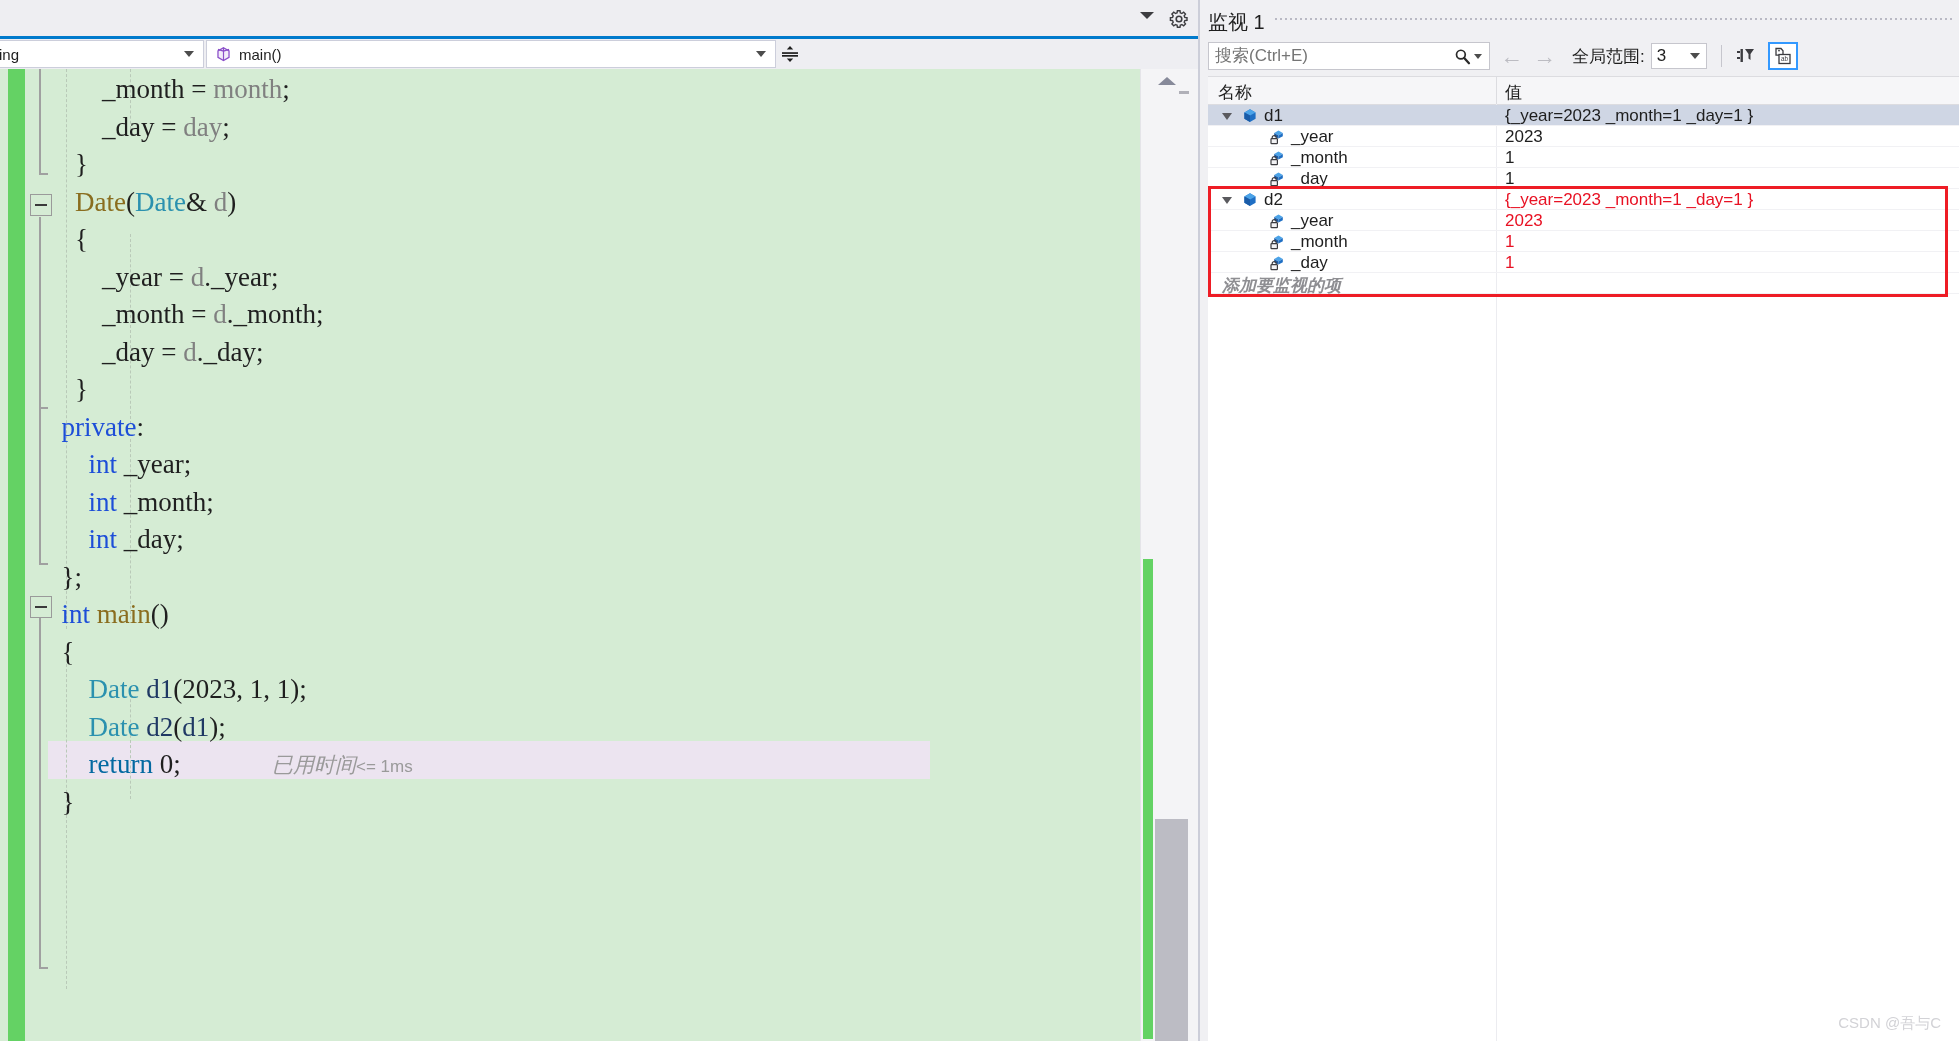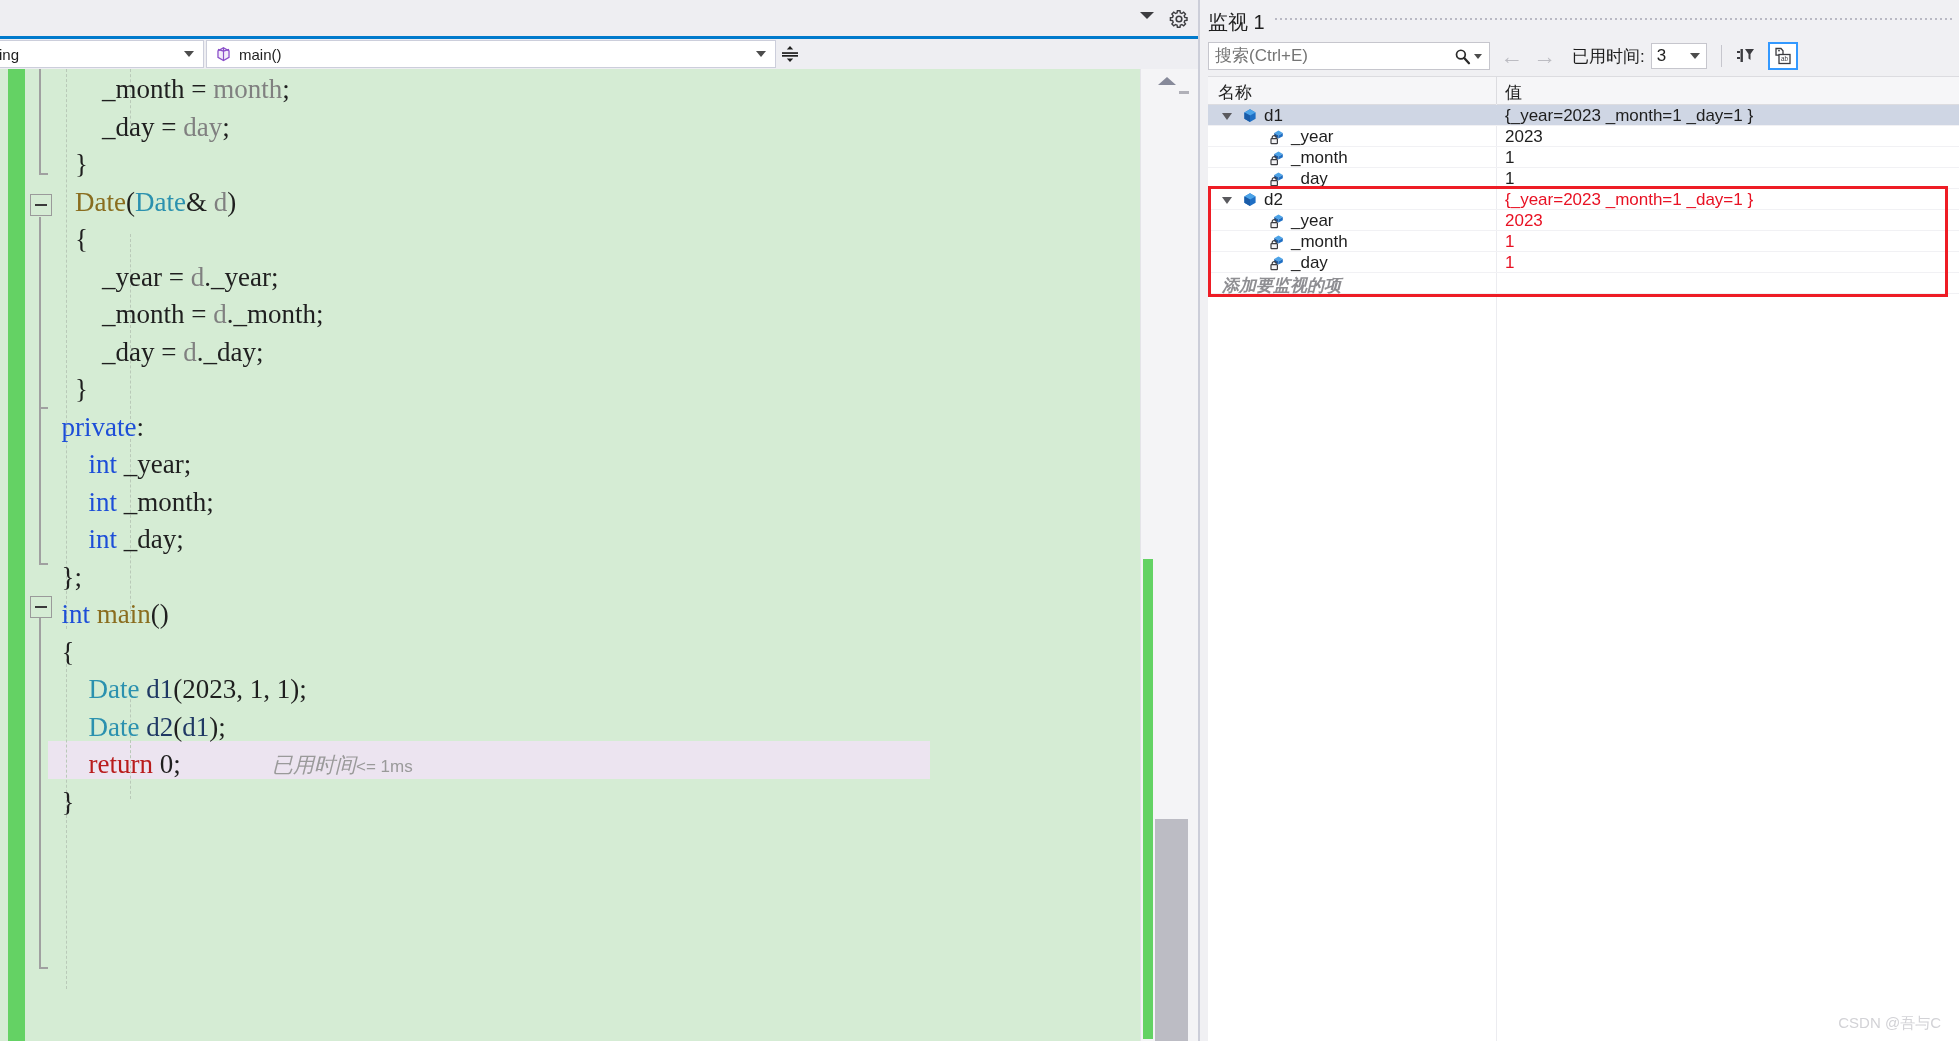"已用时间:" span { text: 已用时间 -> 全局范围 }
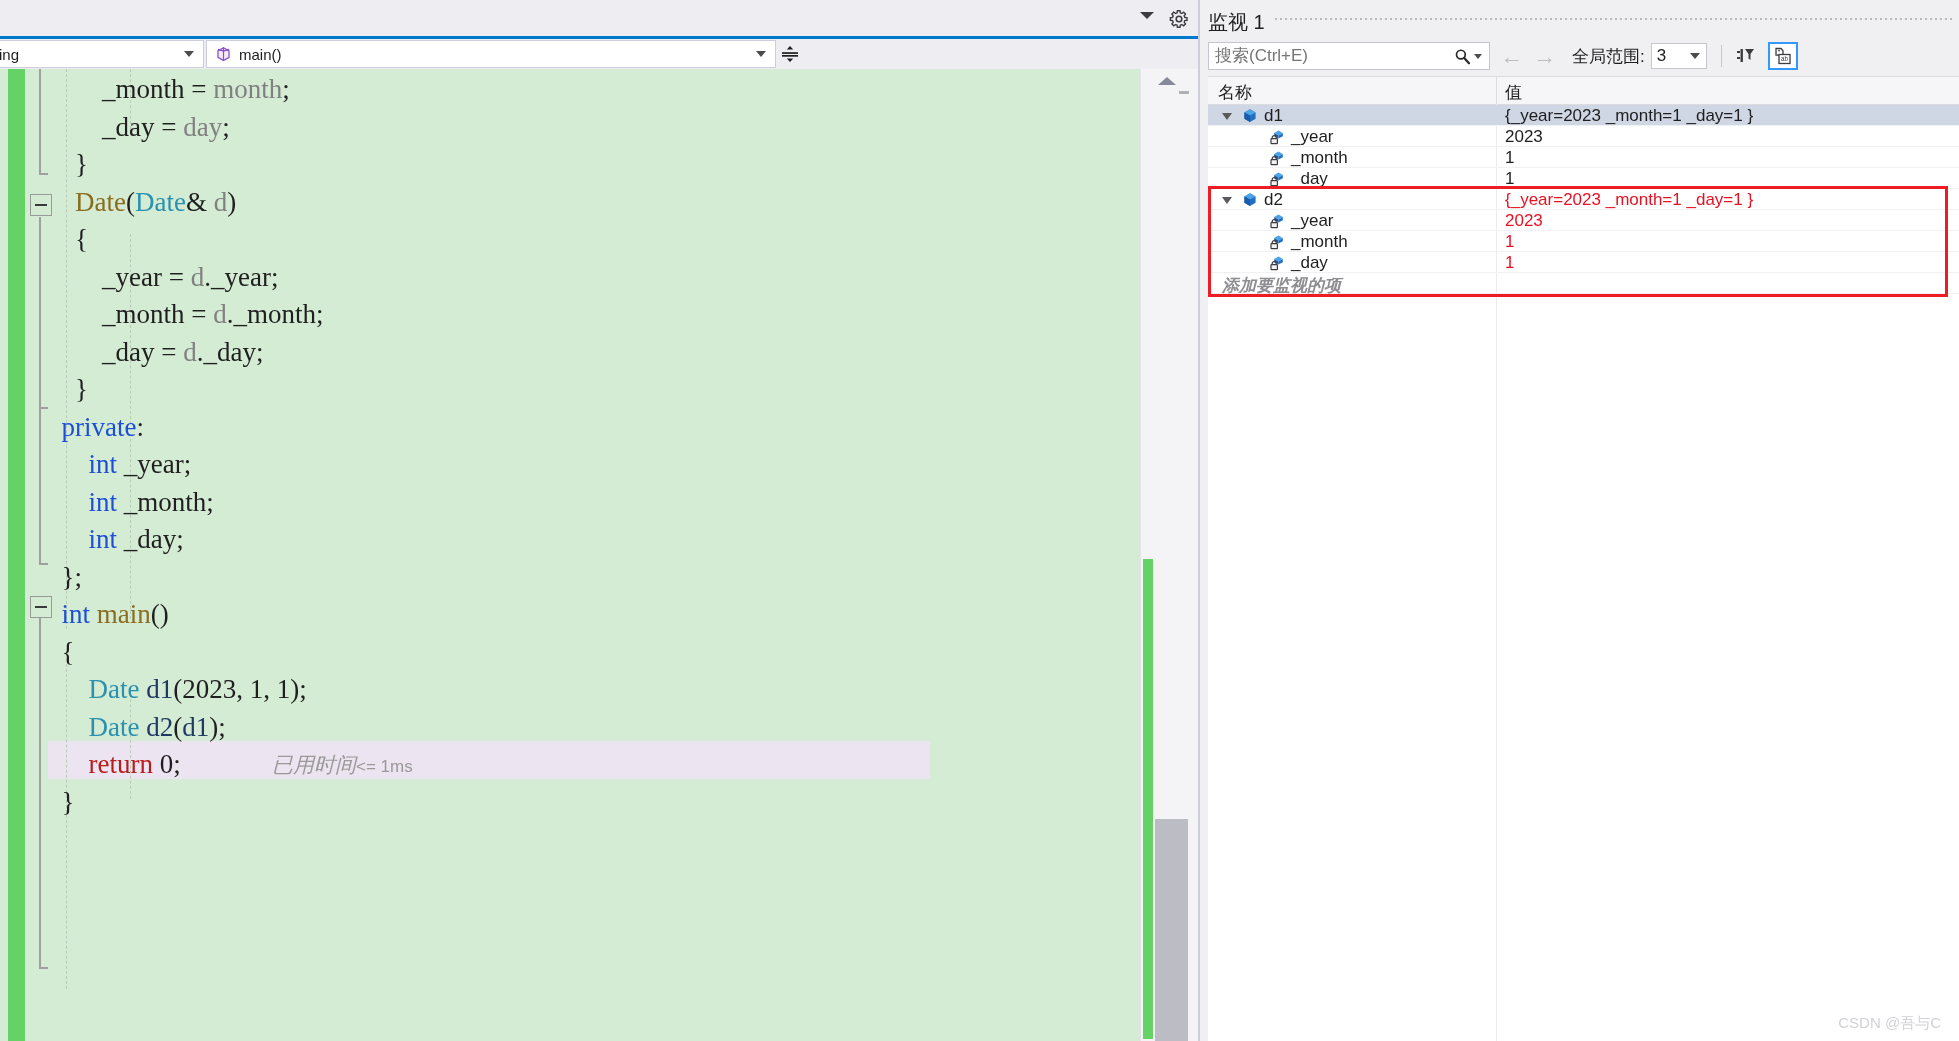"return" .tok-ctrl { color: #b91c1c -> #0369a1 }
